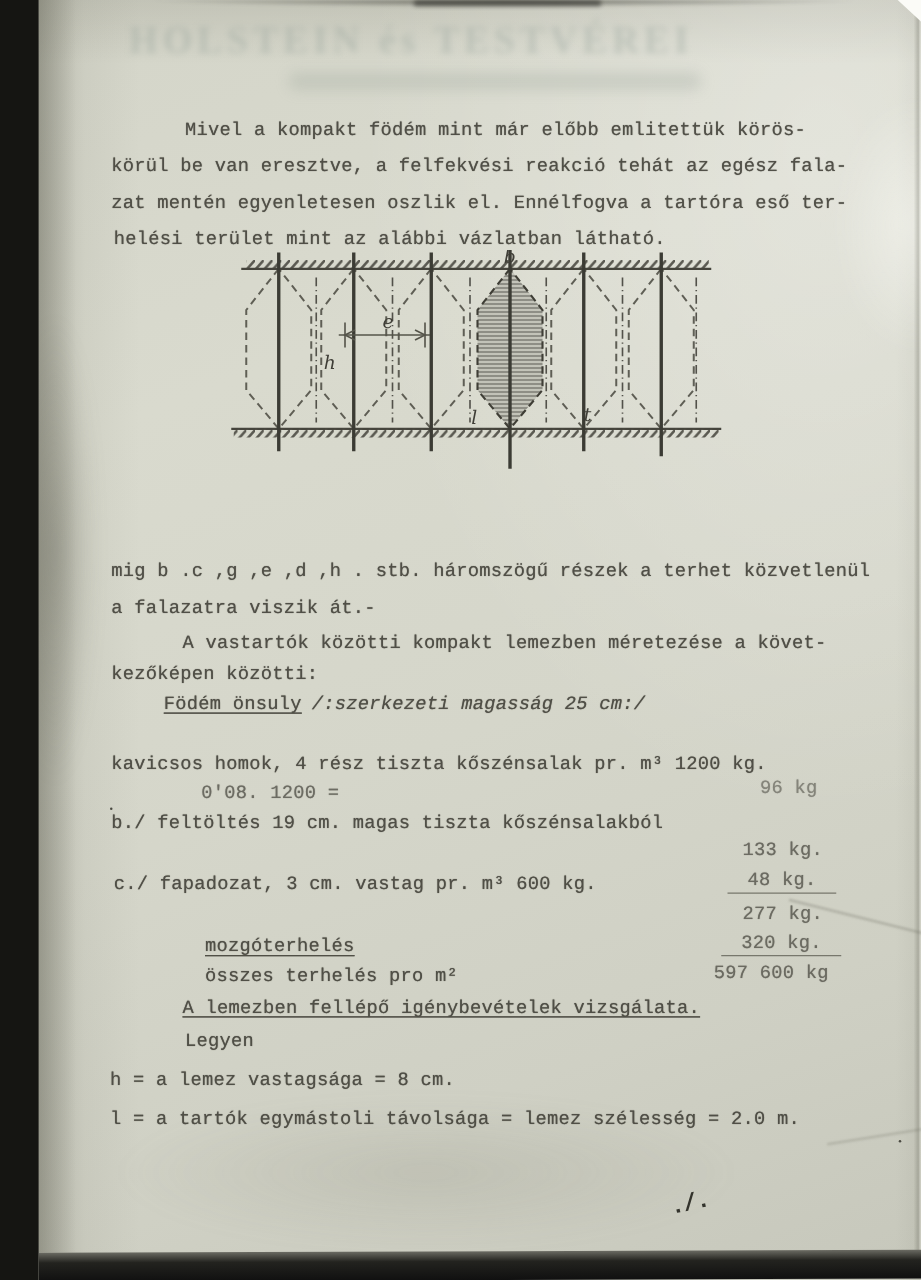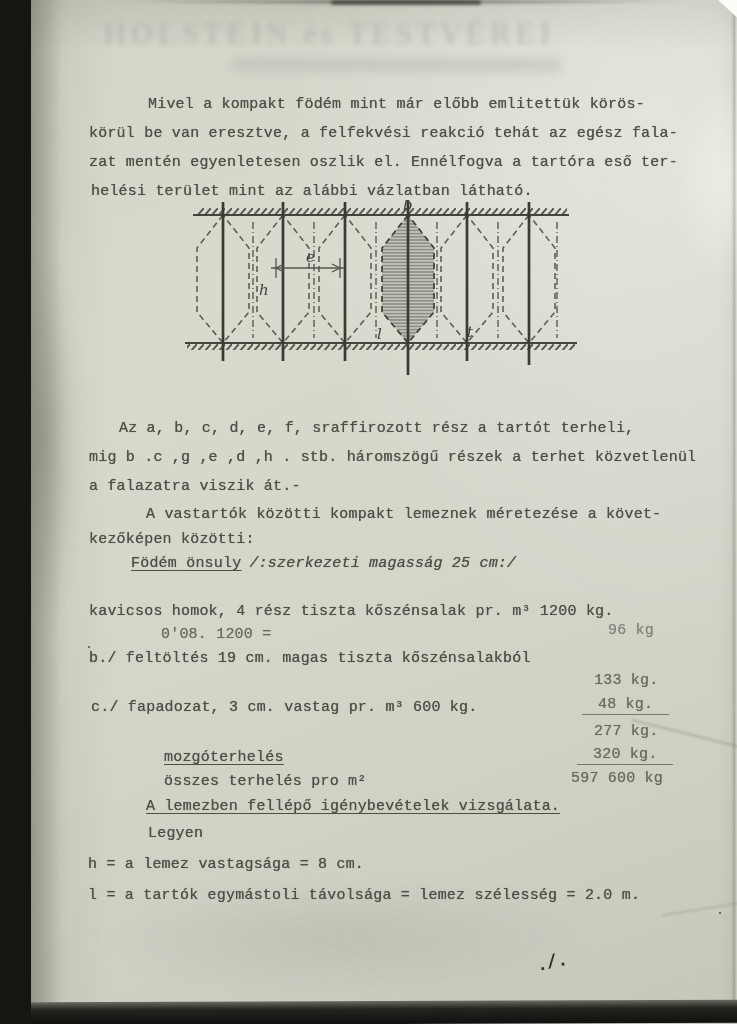"Az a, b, c, d," div.line { html: <div>Az a, b, c, d, e, f, sraffirozott rész a tartót terheli,</div> -> none }
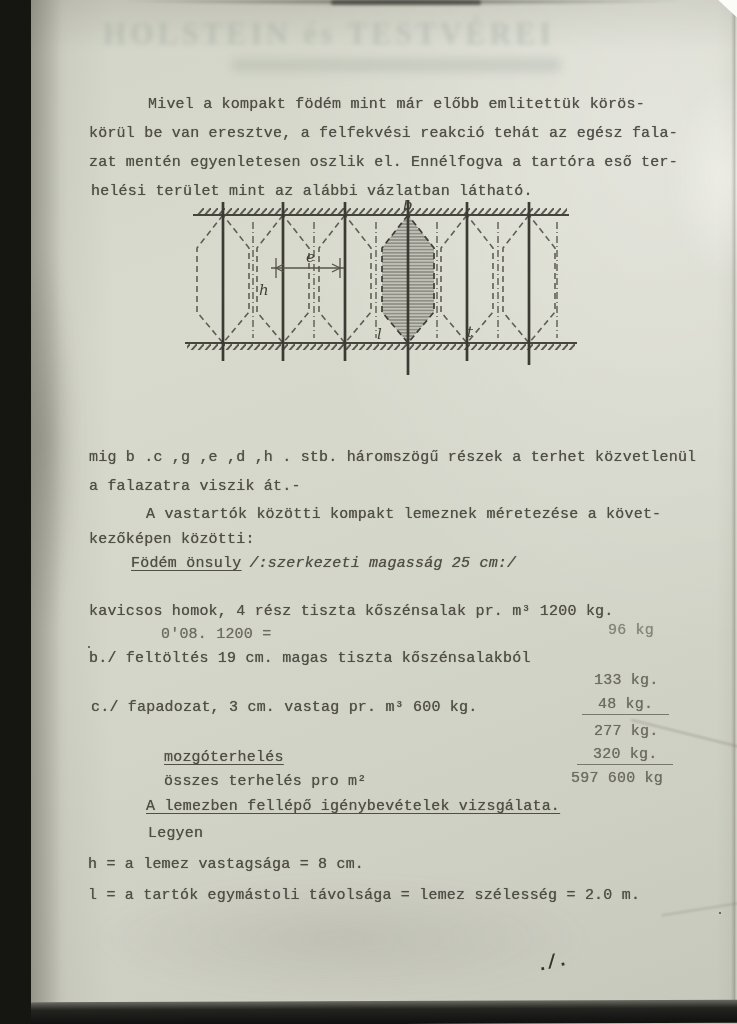"A vastartók közötti kompakt lemeznek" div.line { text: lemeznek -> lemezben }
